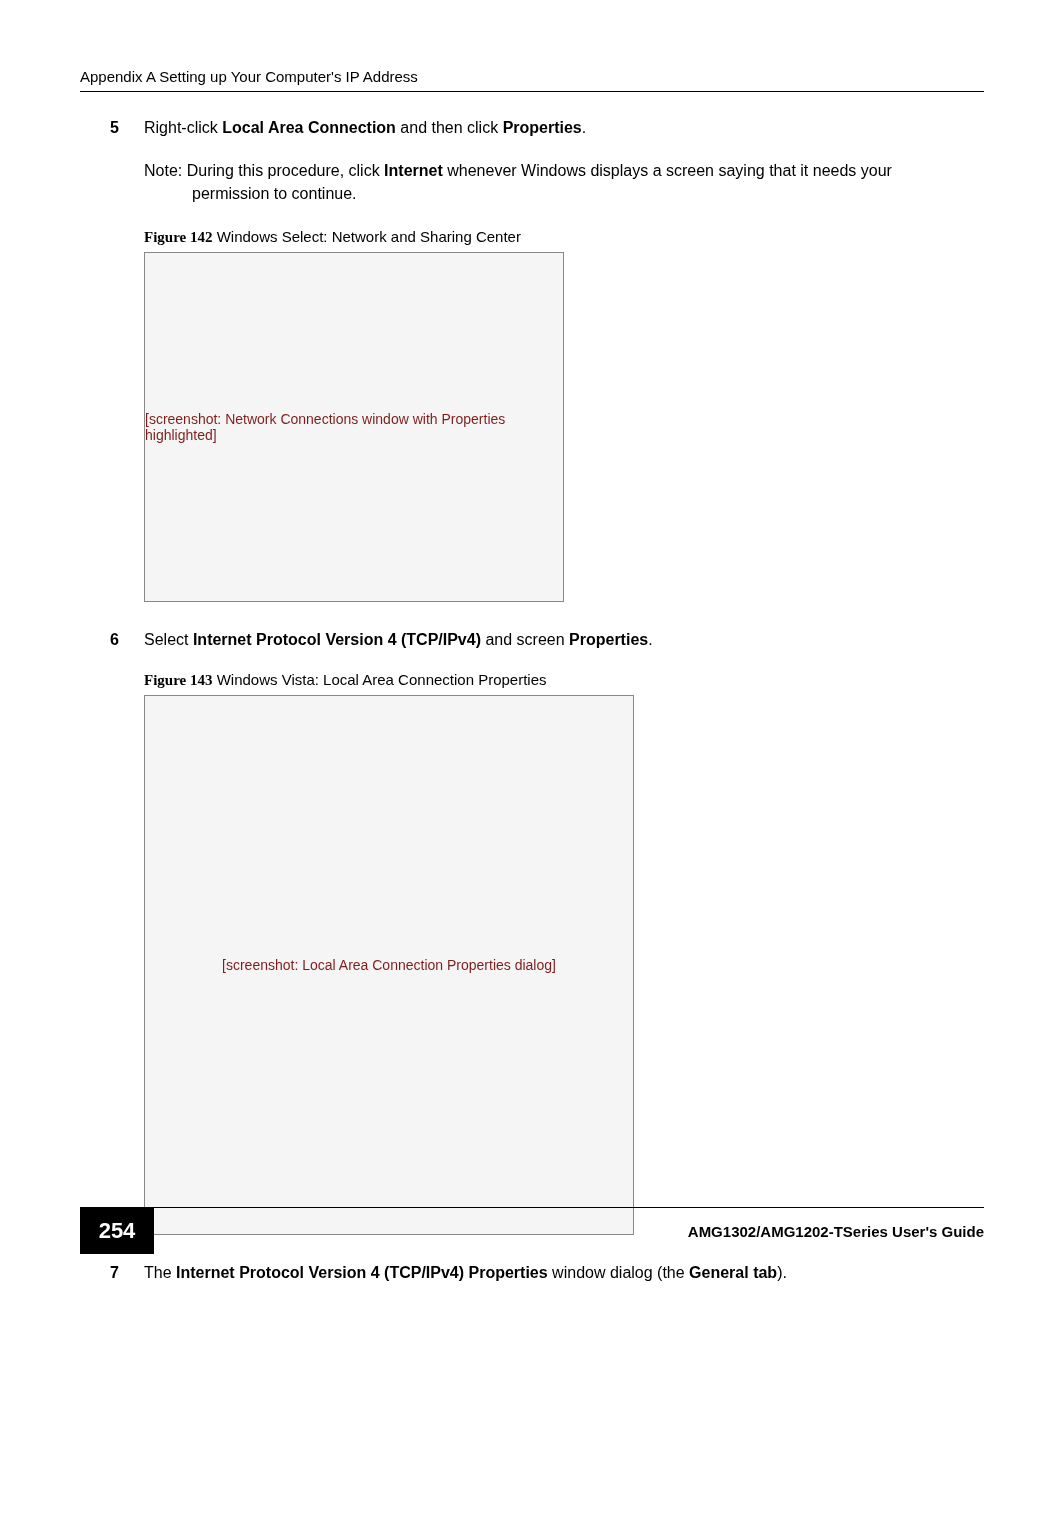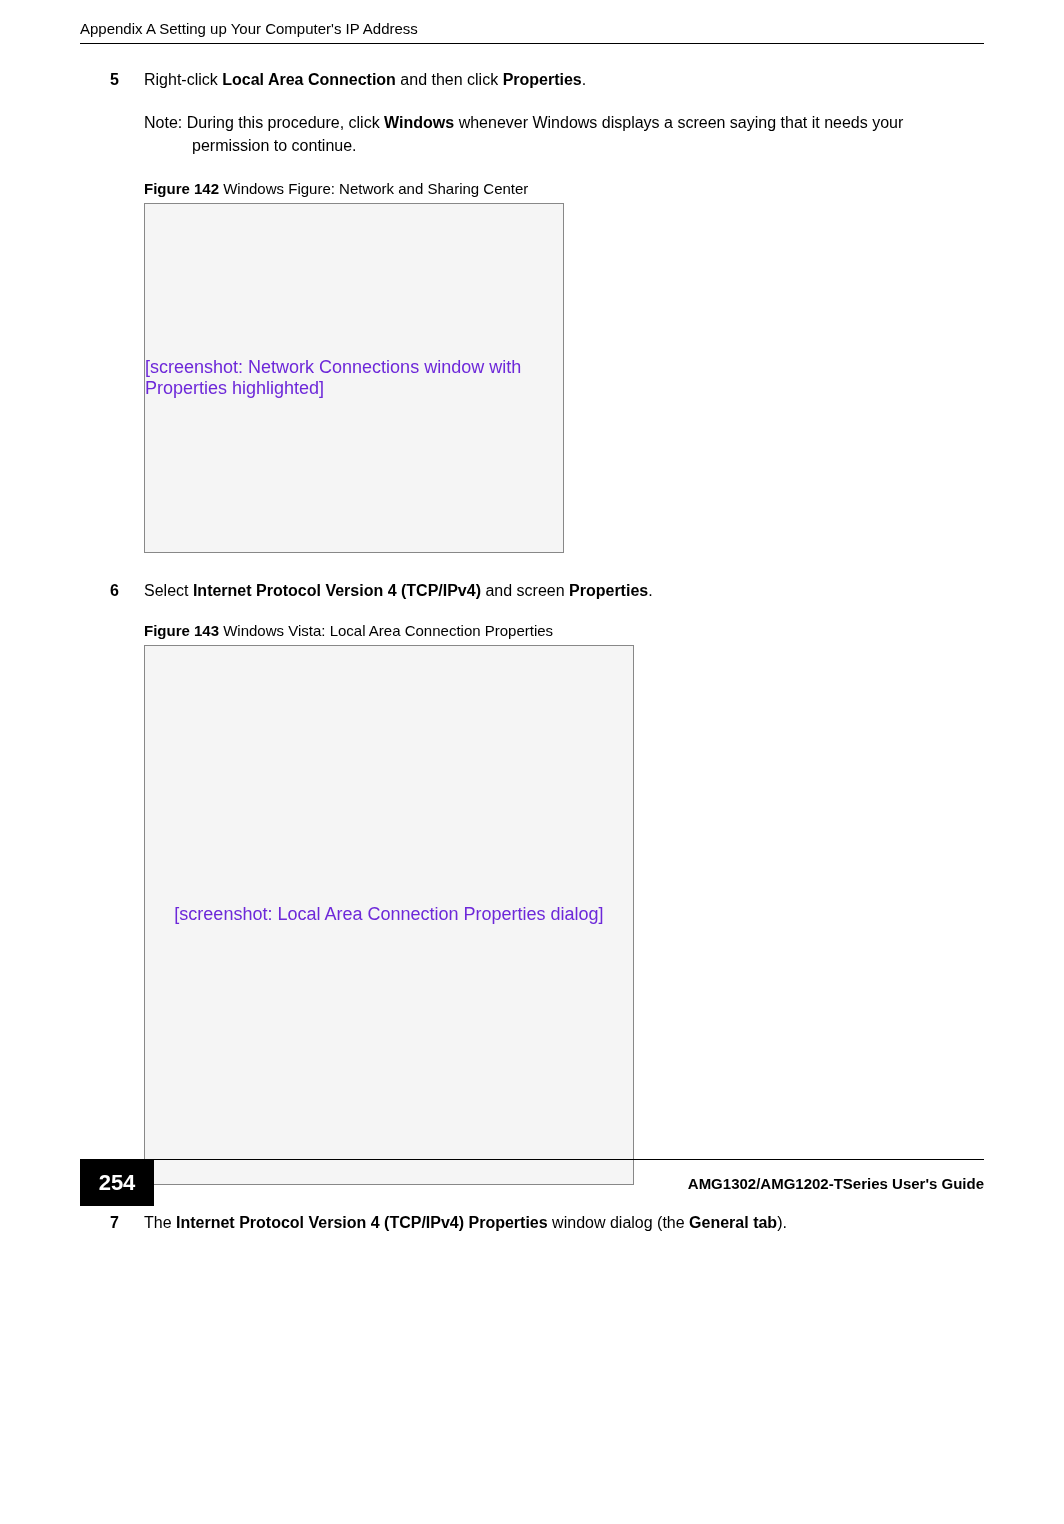"Appendix A Setting up Your" .page { margin-top: none -> 48px }
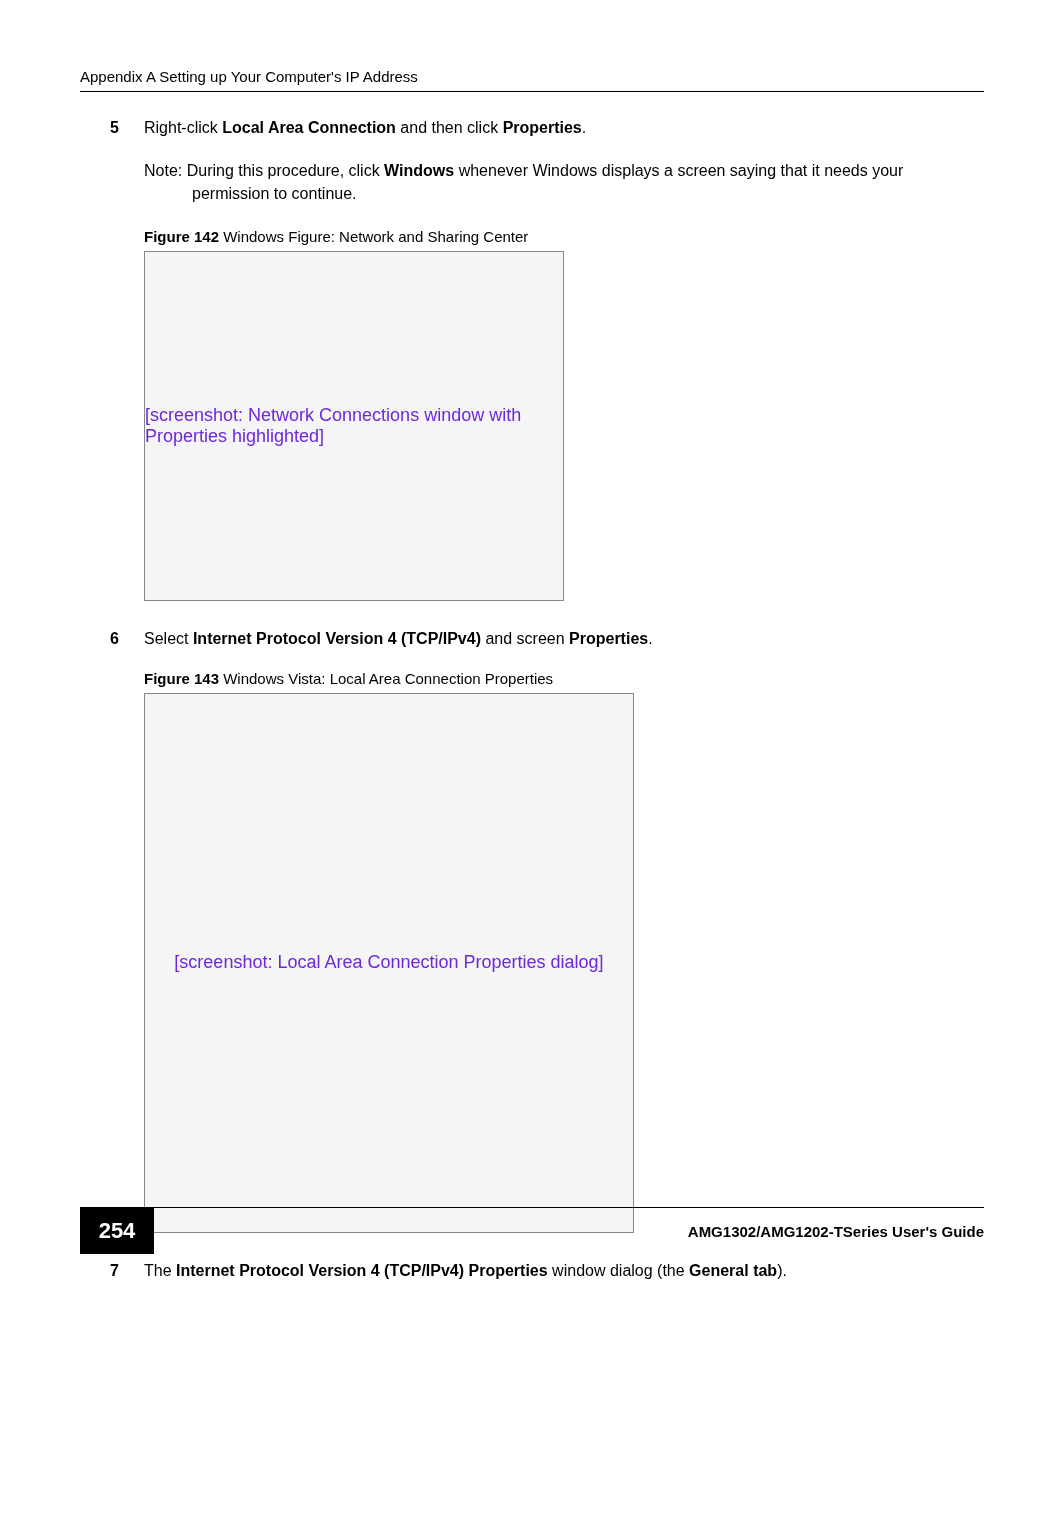"Windows" b { text: Windows -> Internet }
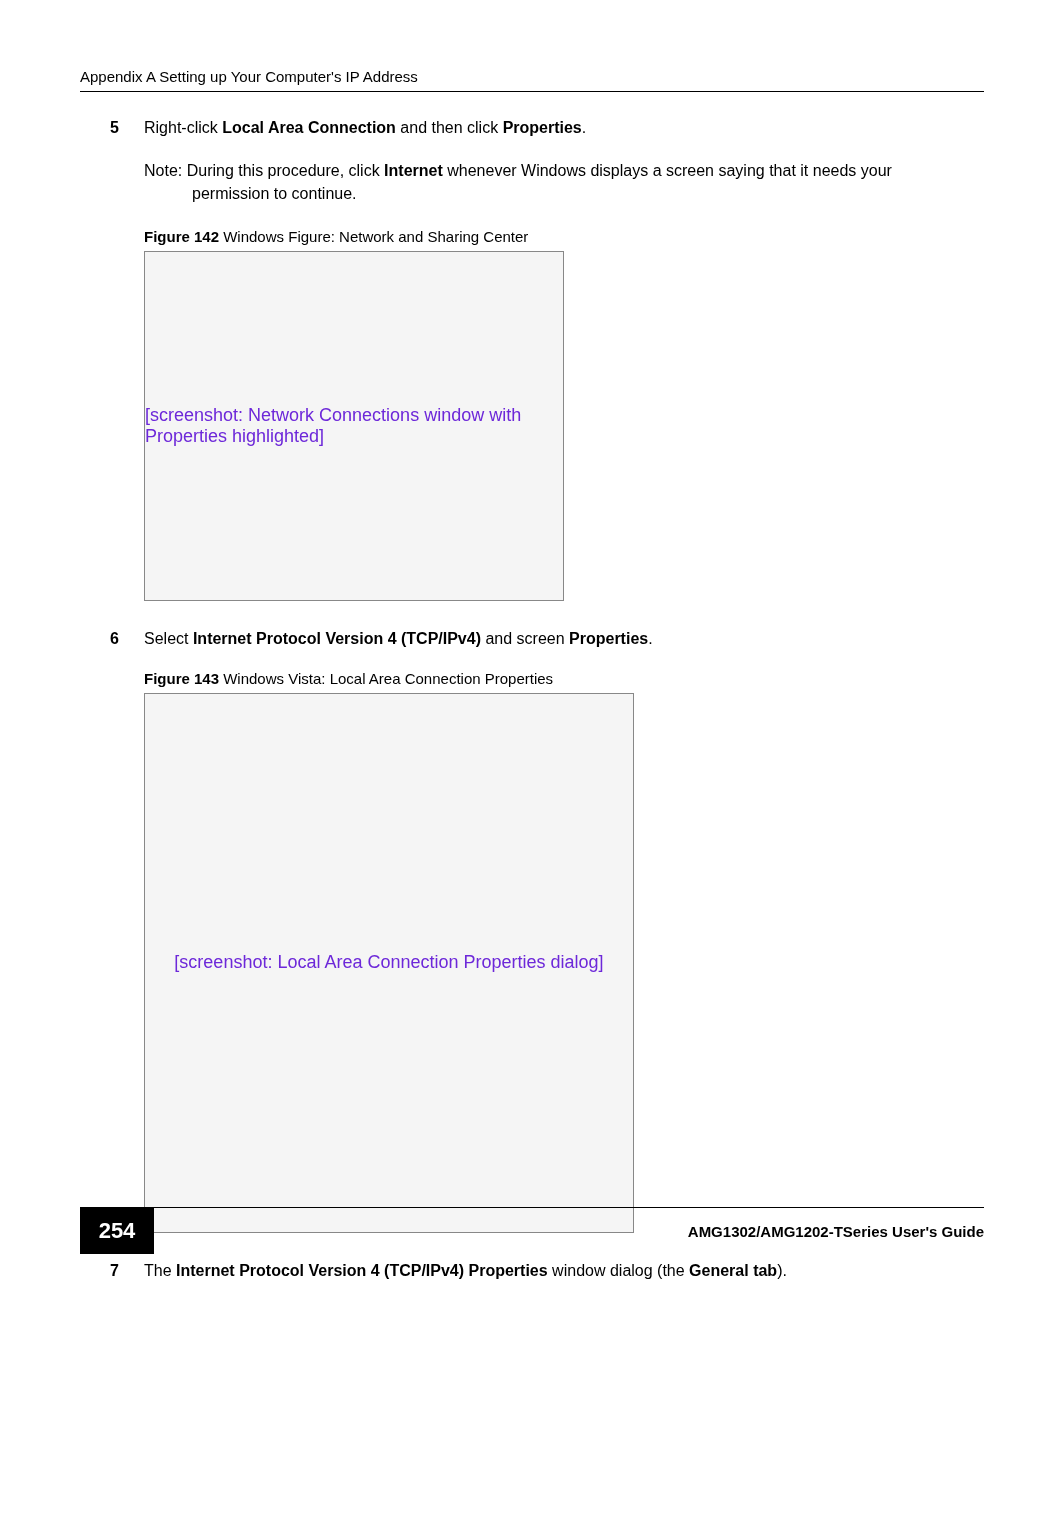"Figure 142" .fig-label { font-family: none -> Liberation Serif, serif }
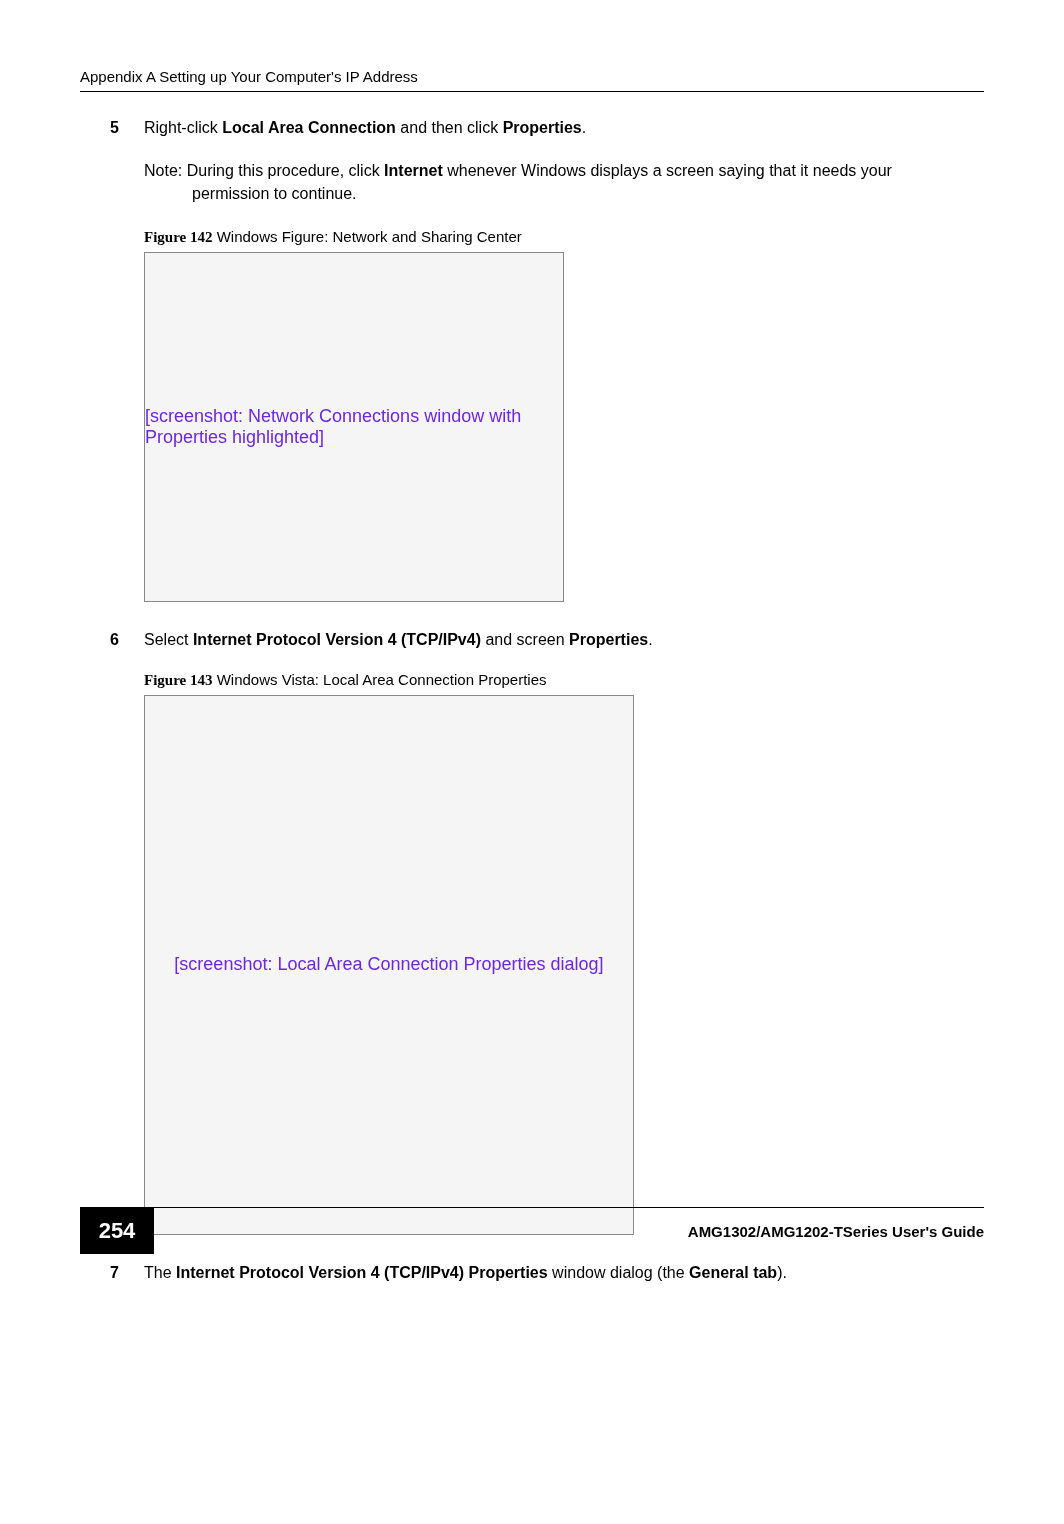"Windows Figure: Network and Sharing" span { text: Figure -> Select }
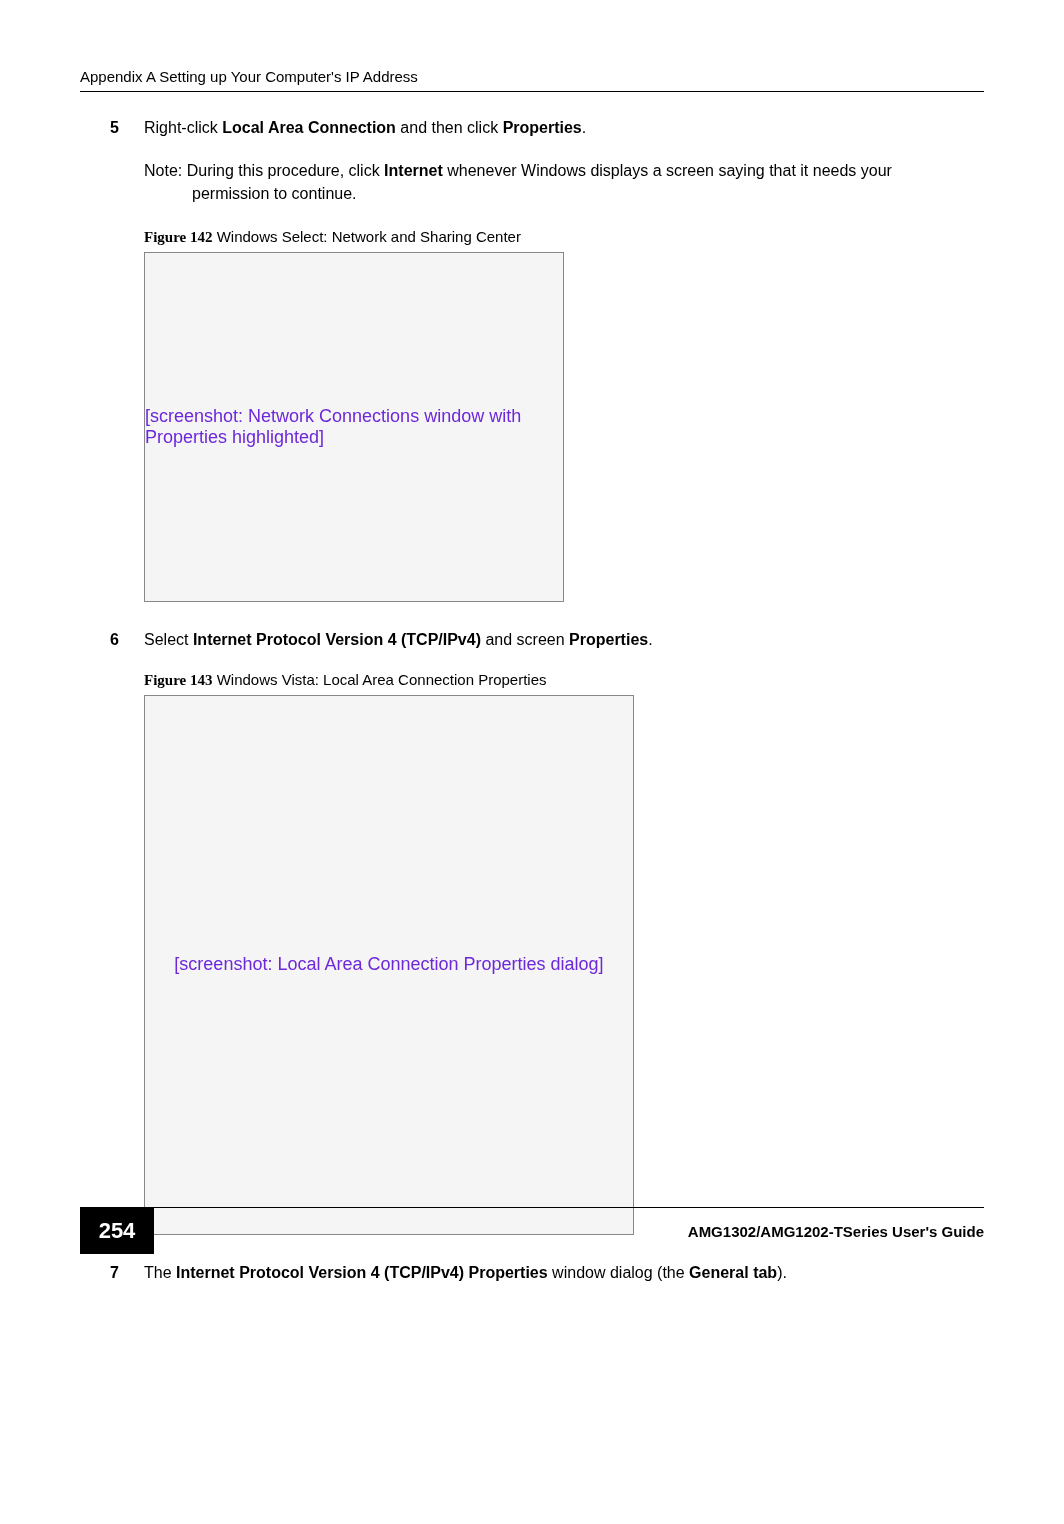"[screenshot: Network Connections window" .fig-placeholder { color: #6d28d9 -> #7f1d1d; font-size: 18px -> 14px }
